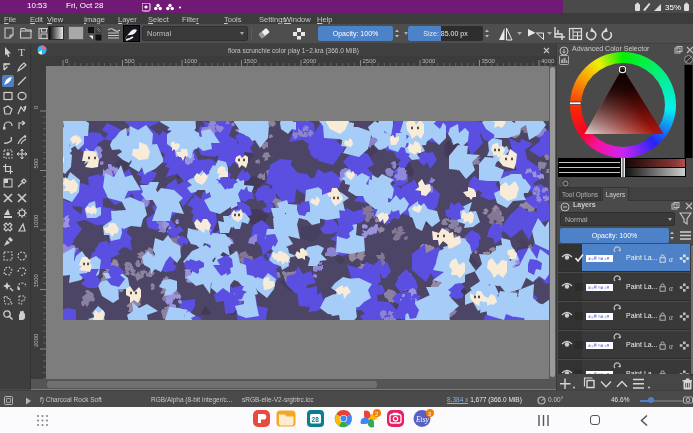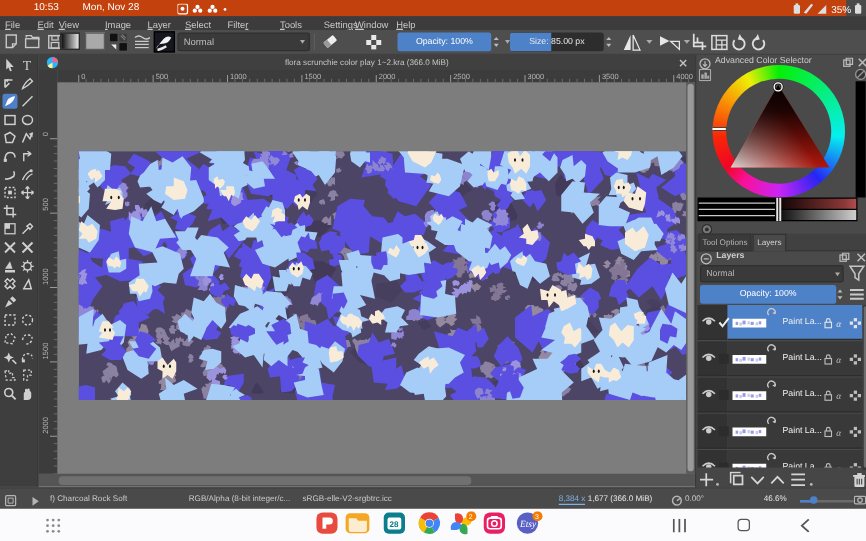"10:53" #sbar { background: #c2410c -> #701a75; width: 677px -> 563px }
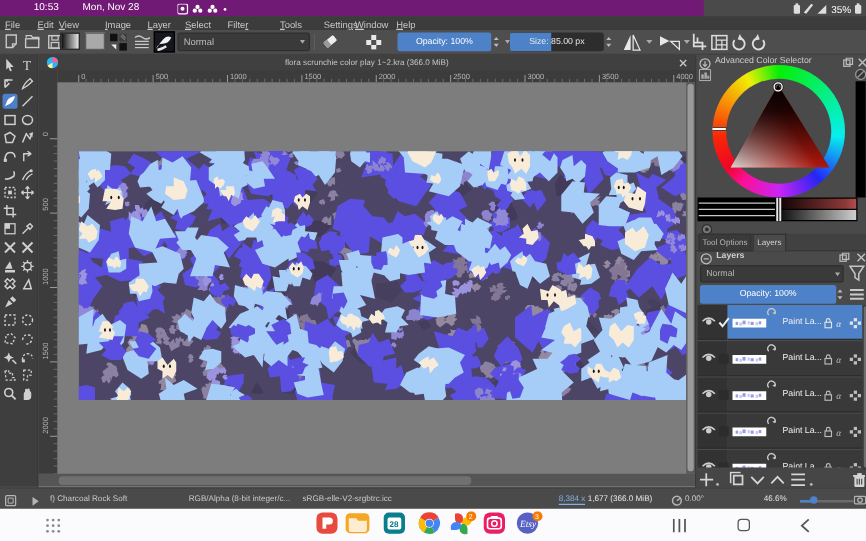"Mon, Nov 28" div.abs { text: Mon, Nov -> Fri, Oct }
